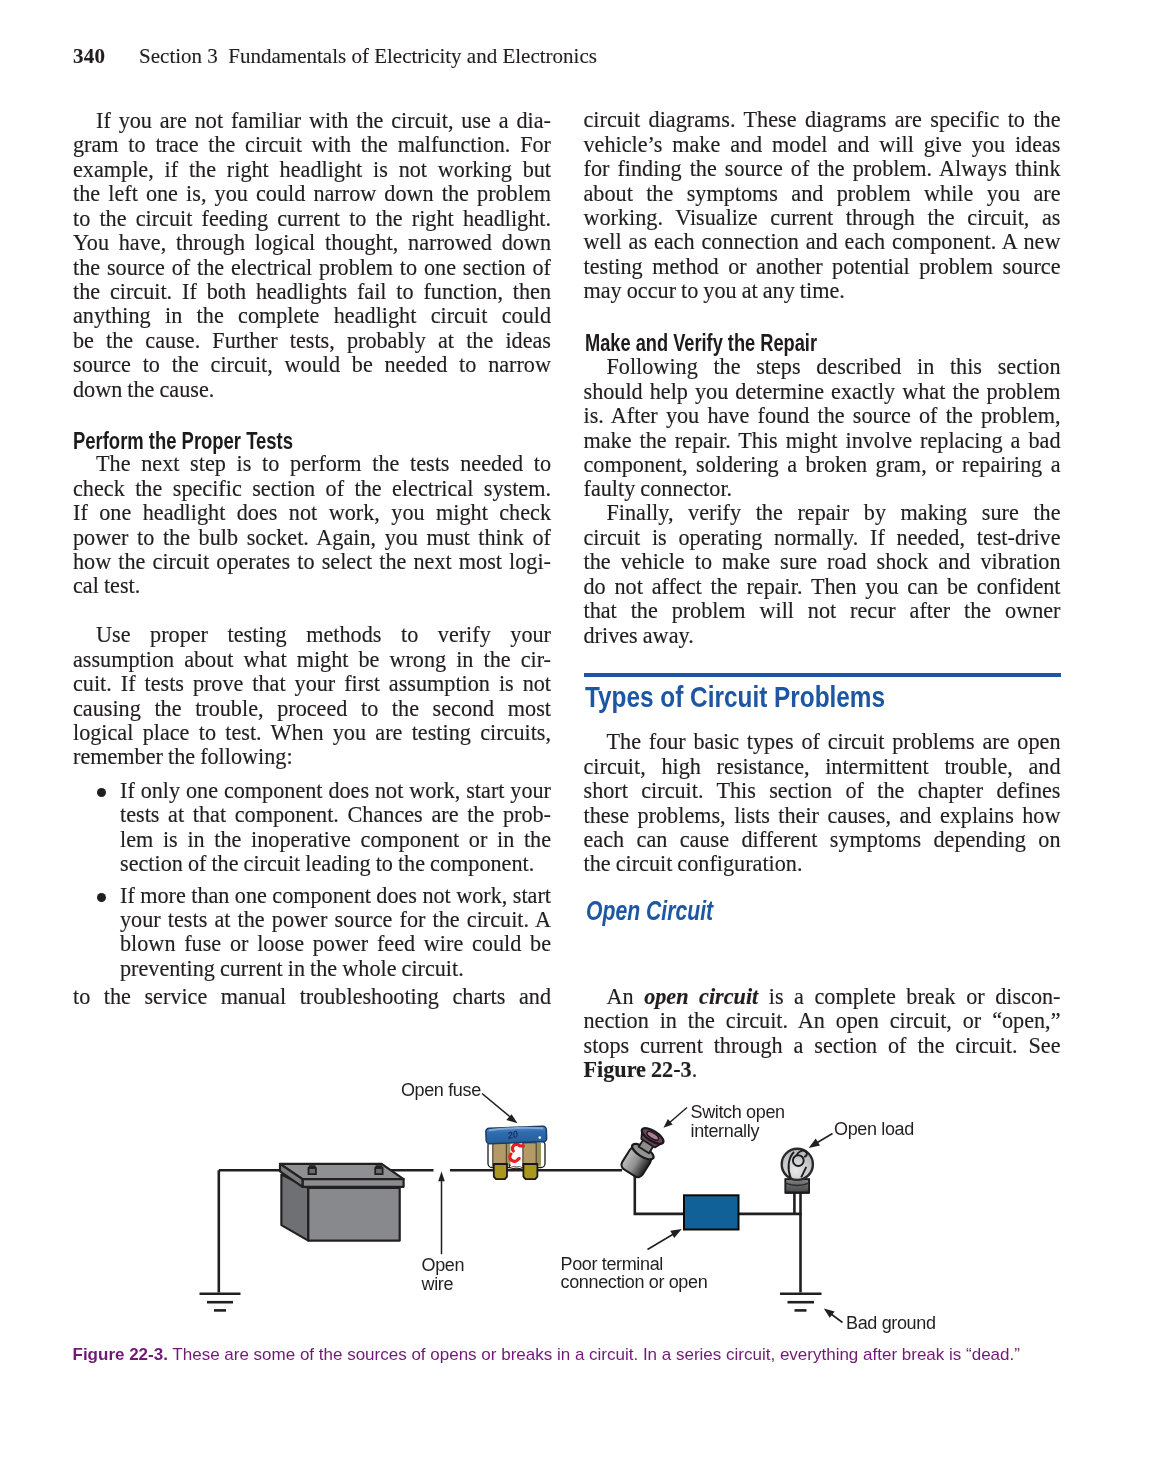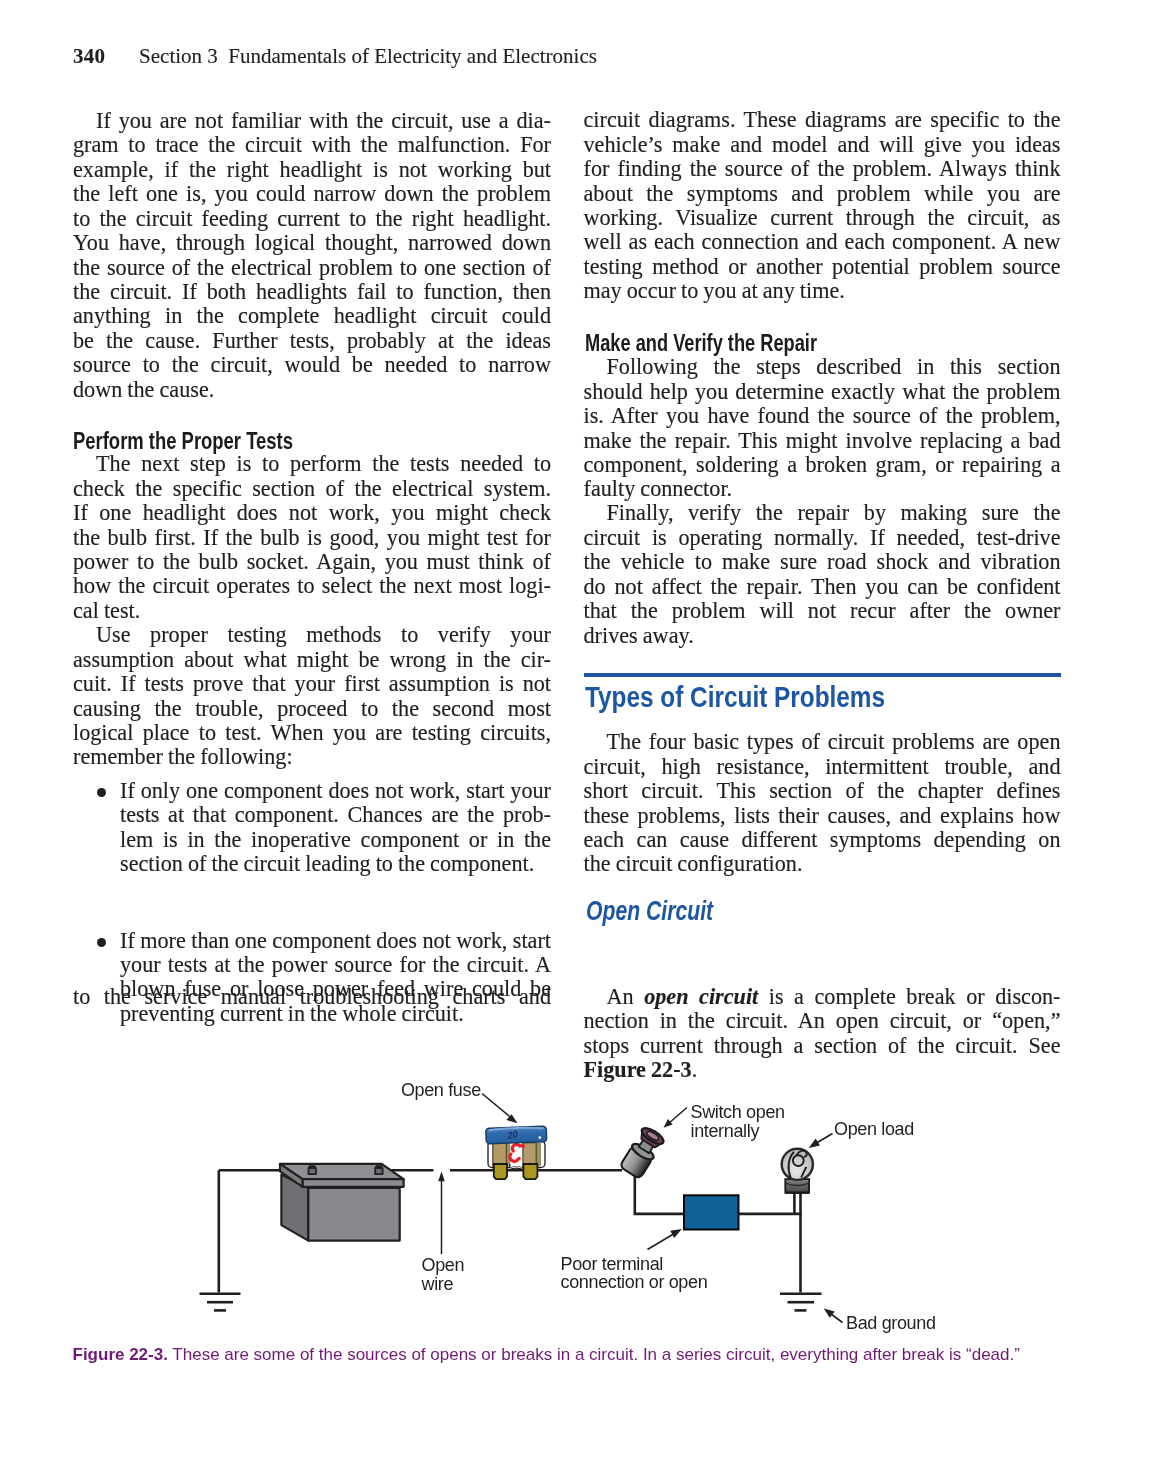"the bulb first. If the" div.ln { html: <div>the bulb first. If the bulb is good, you might test for</div> -> none }
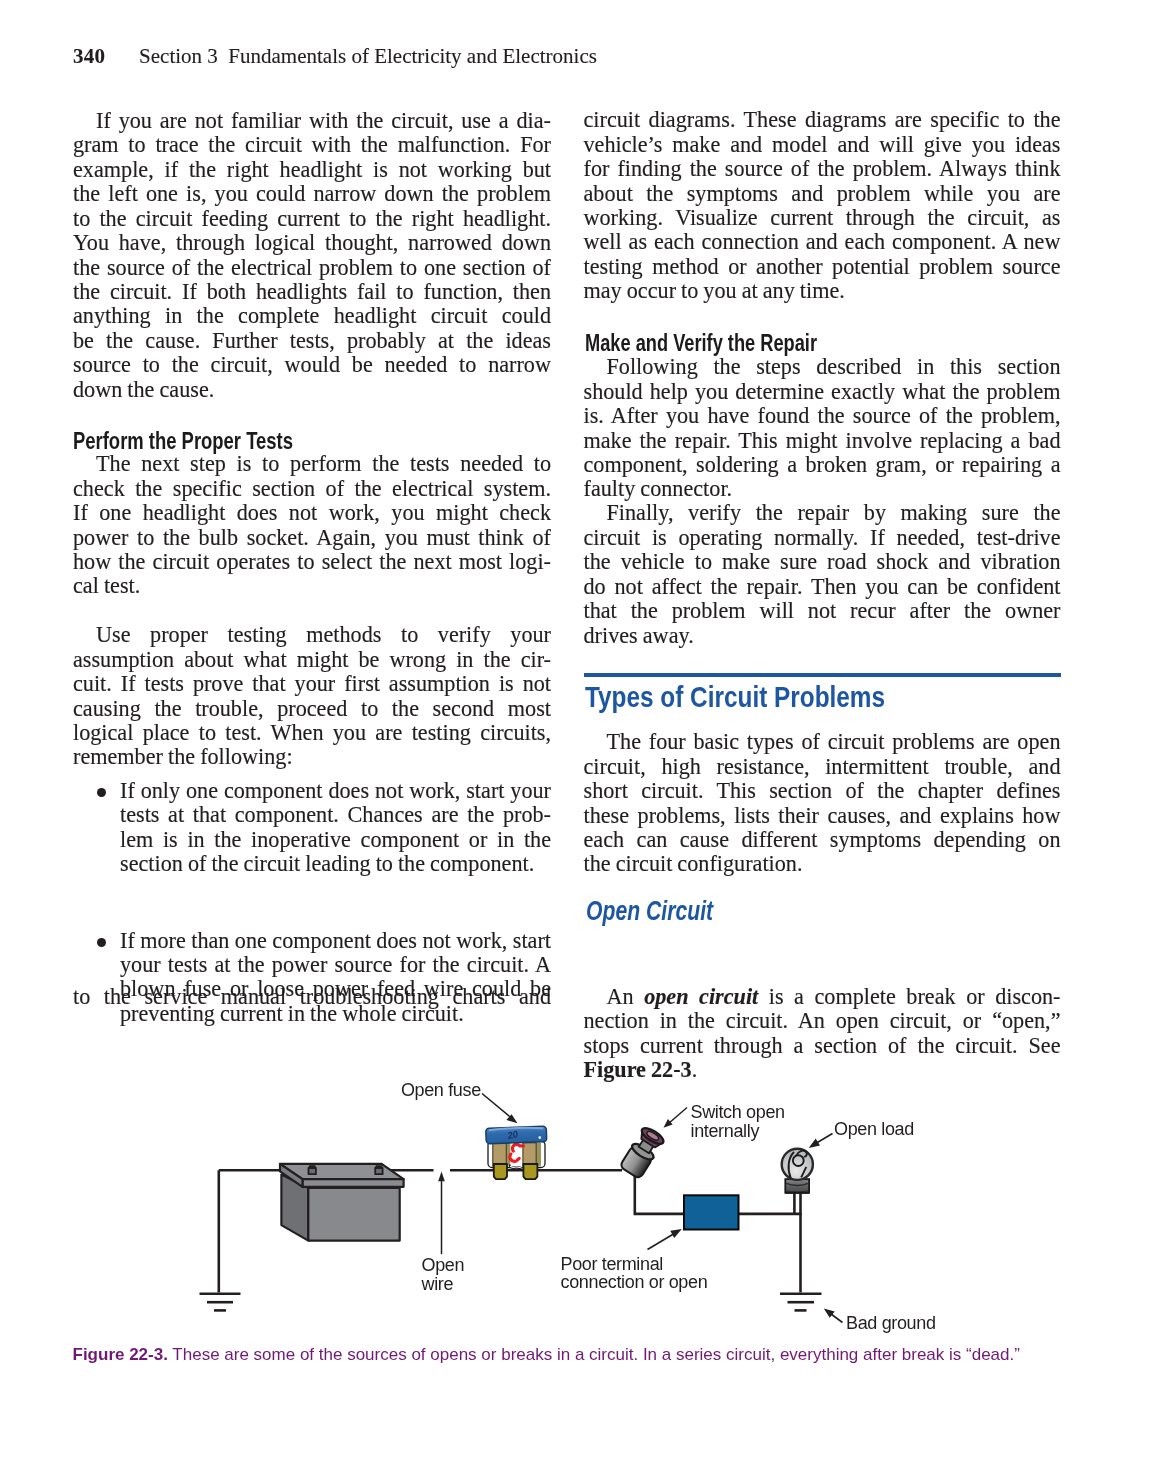"If more than one component" div.blk { margin-top: 45px -> none }
